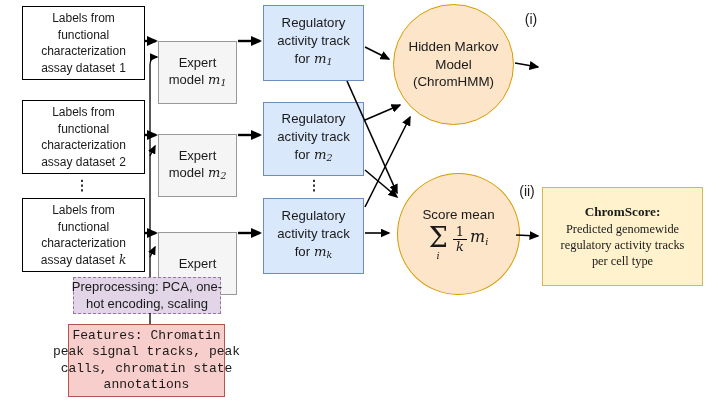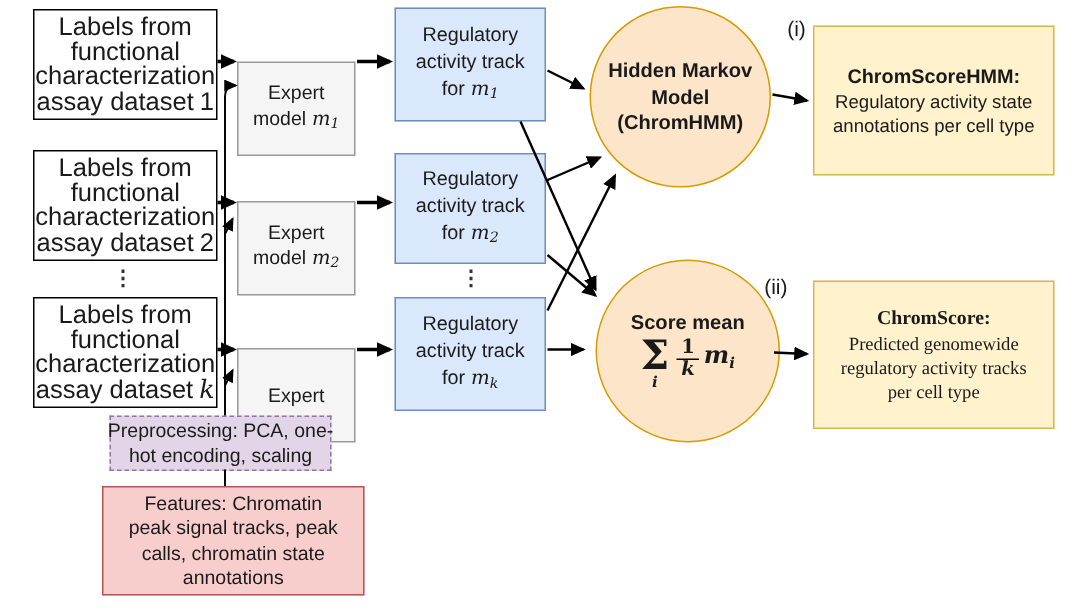"Labels from" .white-box { font-size: 17px -> 12px }
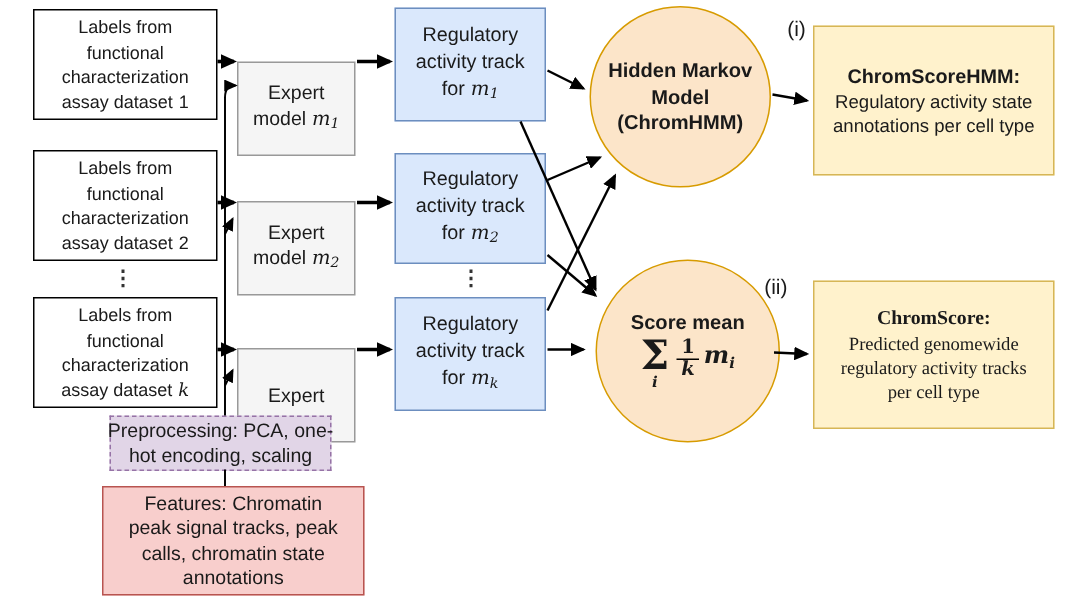"Hidden Markov" .circle { font-weight: bold -> none }
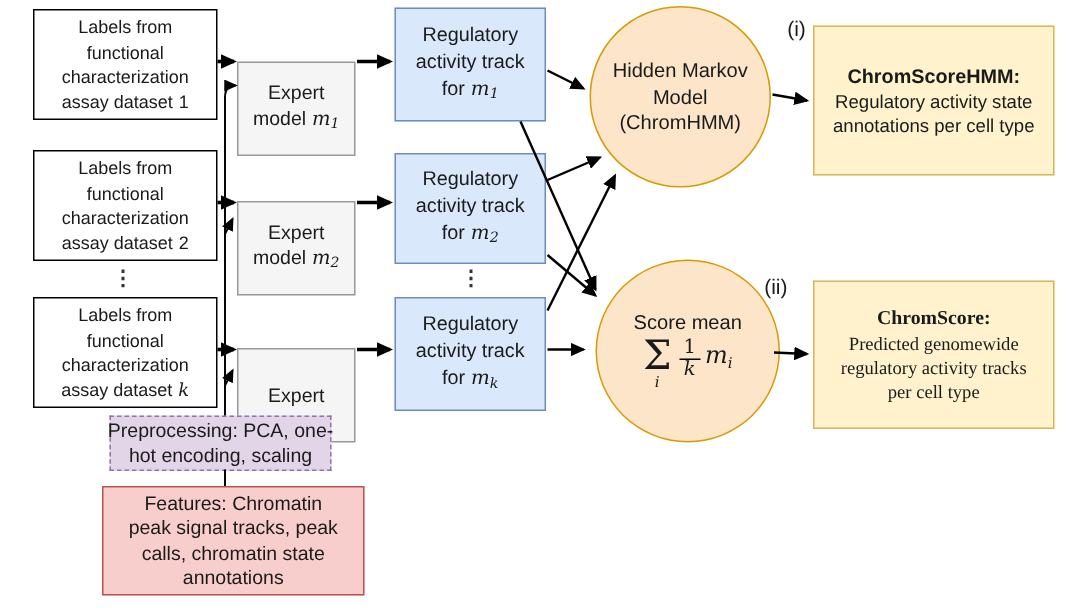"ChromScoreHMM:" div.box { html: <div> <div>ChromScoreHMM:</div> <div>Regulatory activity state</div> <div>annotations per cell type</div> </div> -> none }
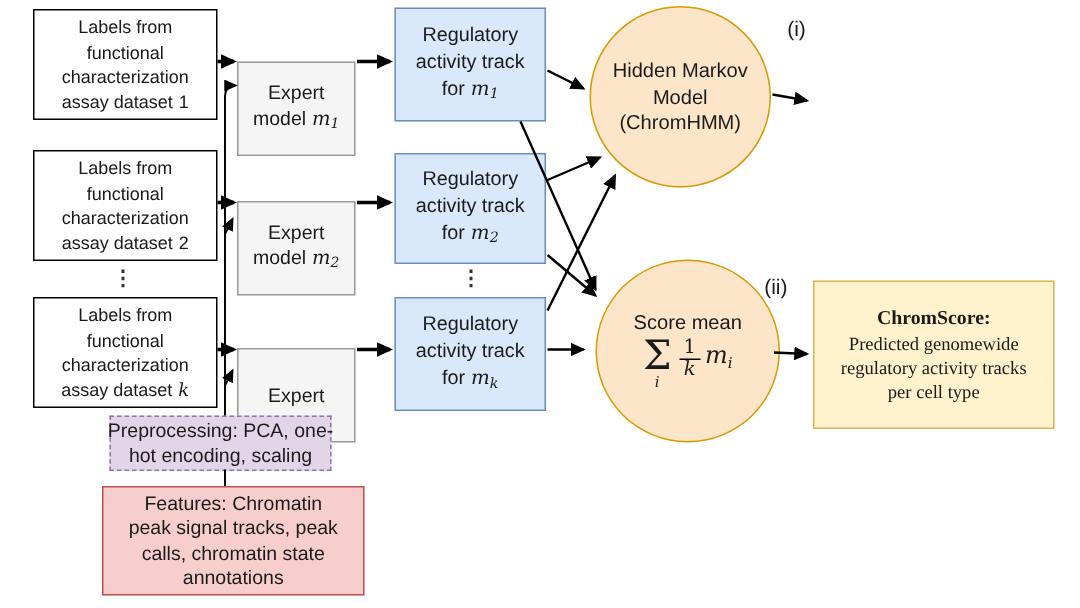"(ii)" div.tag { left: 495px -> 512px; text-align: right -> none }
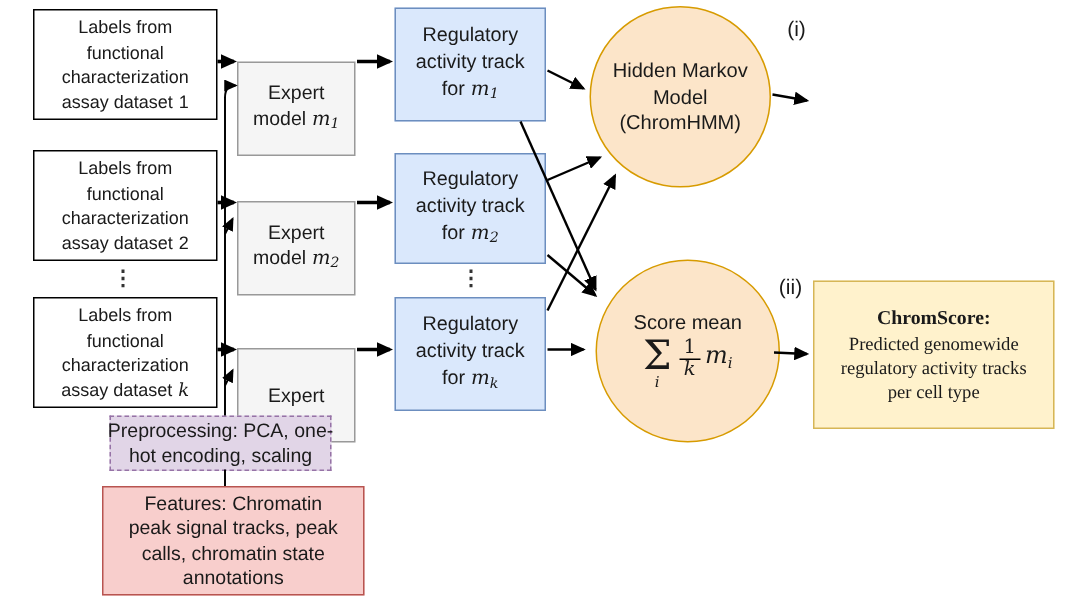"Features: Chromatin" div.box { font-family: none -> Liberation Mono, monospace; width: 175px -> 157px }
